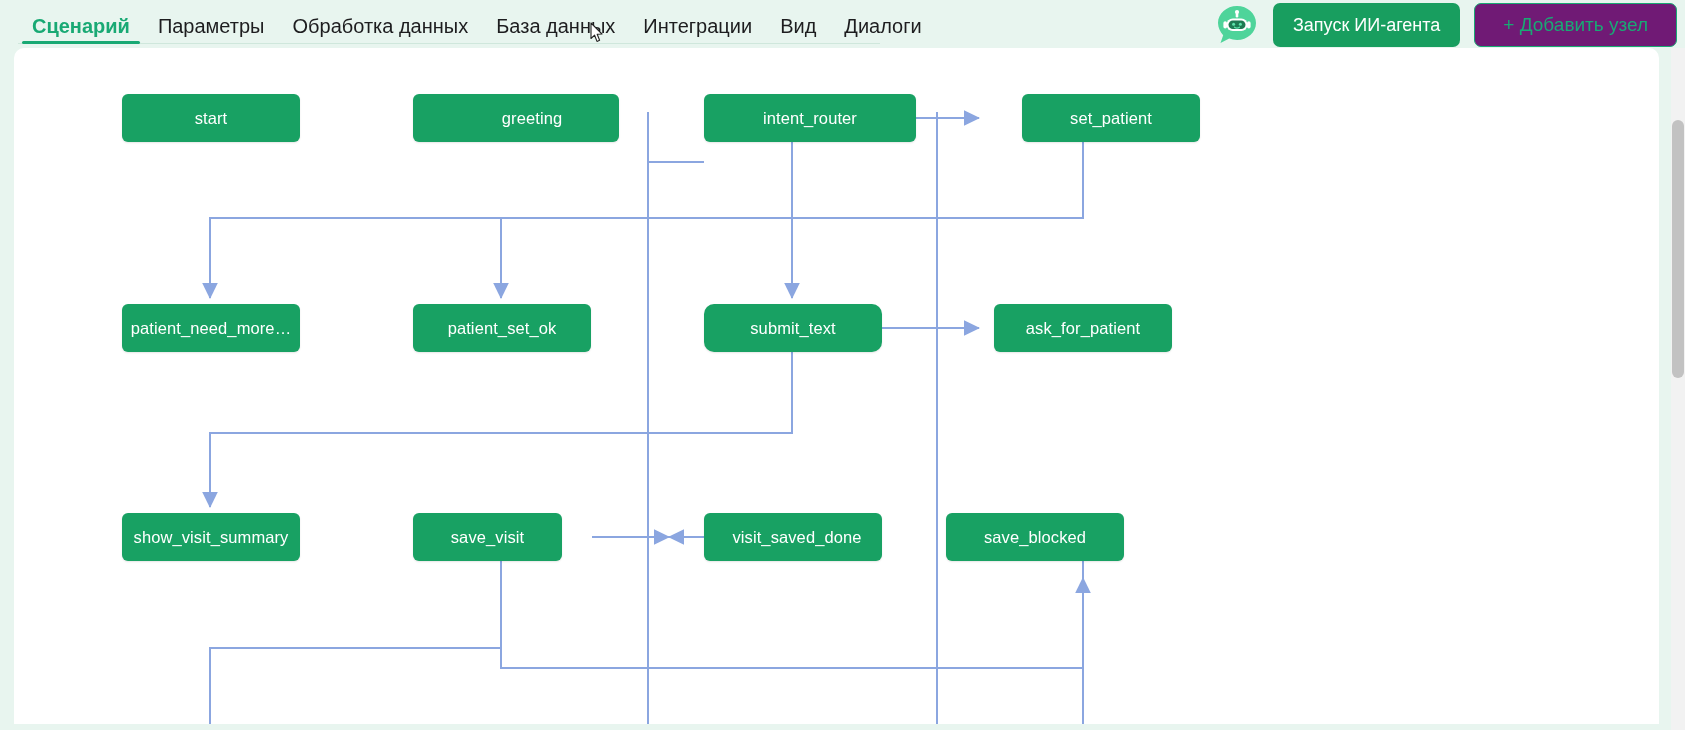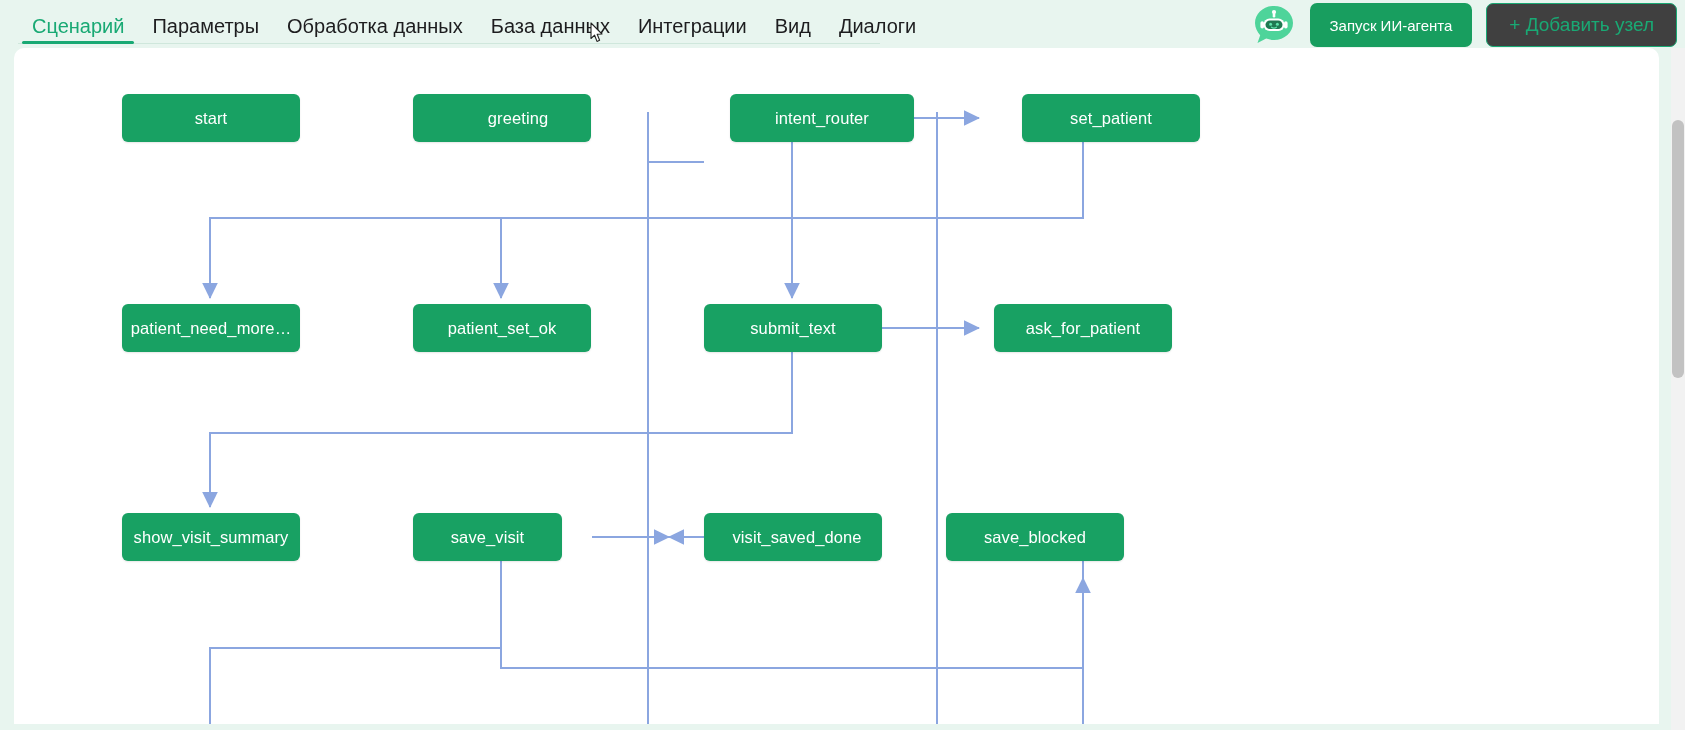"Сценарий" .tab.active { font-weight: none -> bold }
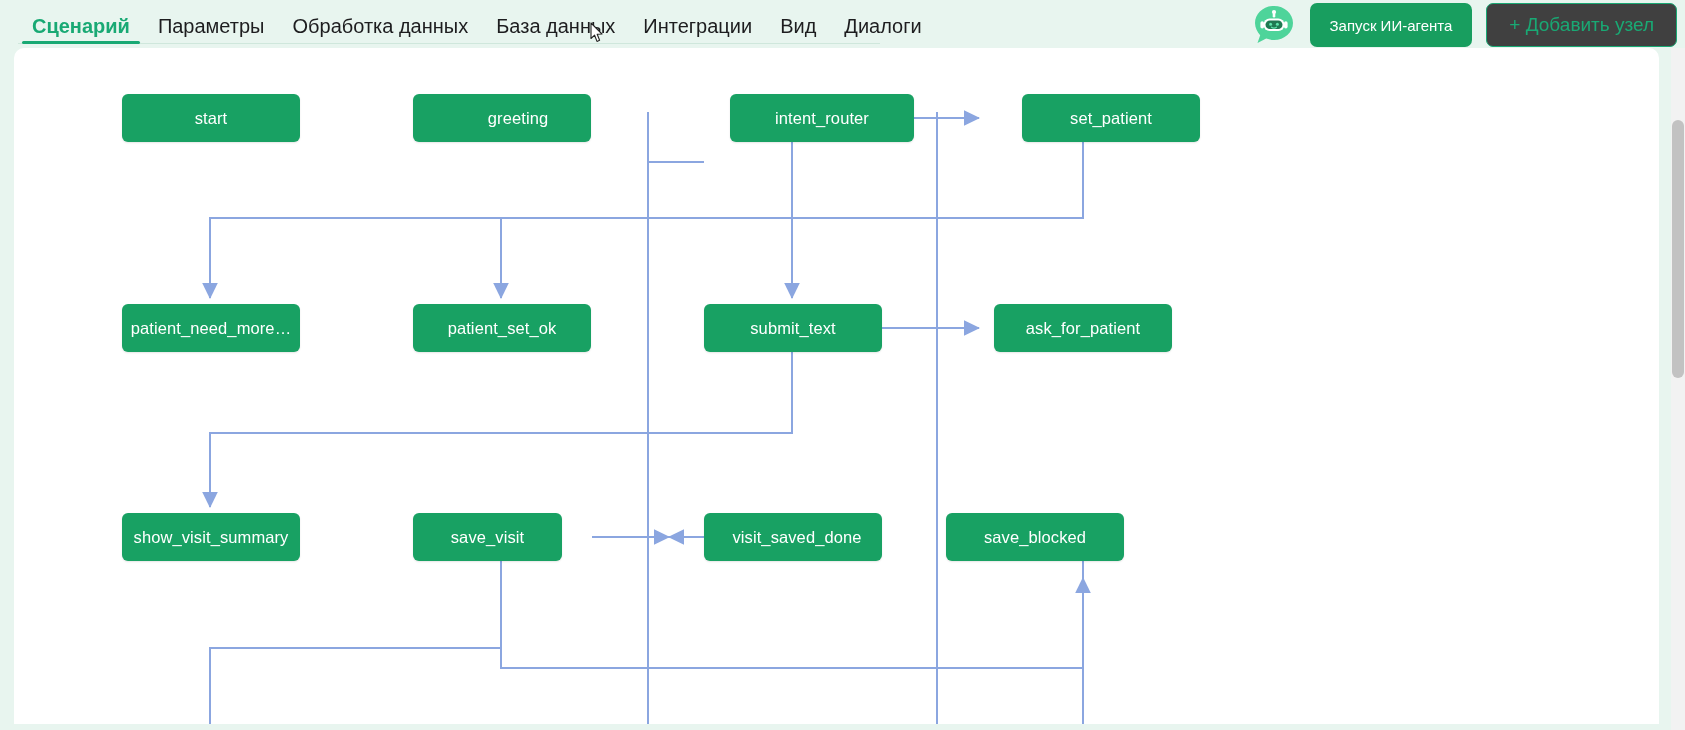"Запуск ИИ-агента" .btn-run { font-size: 15px -> 18px }
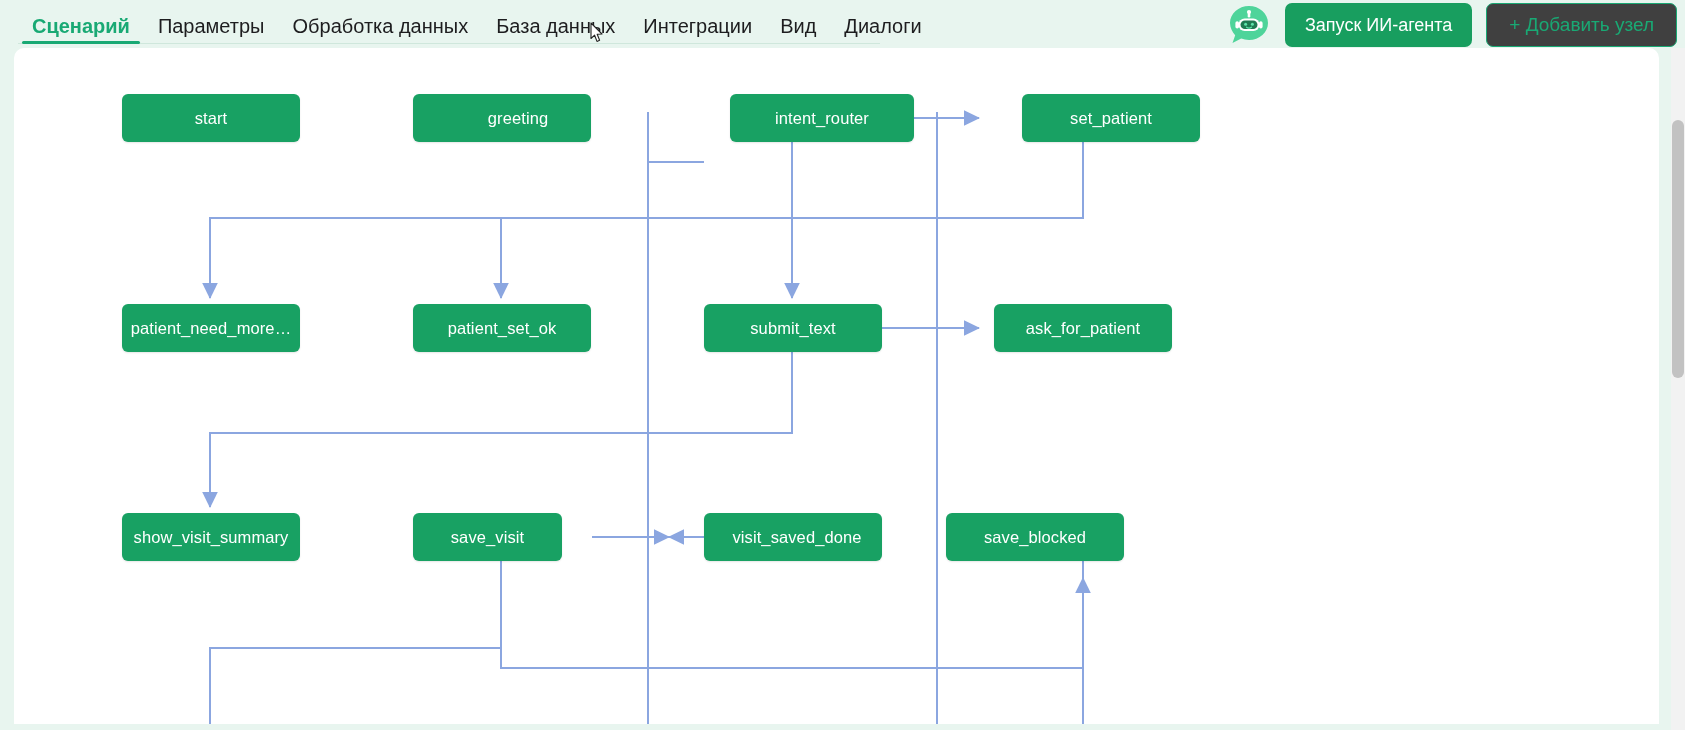"+ Добавить узел" .btn-add { background: #404040 -> #701a75; padding: 0 22px -> 0 28px }
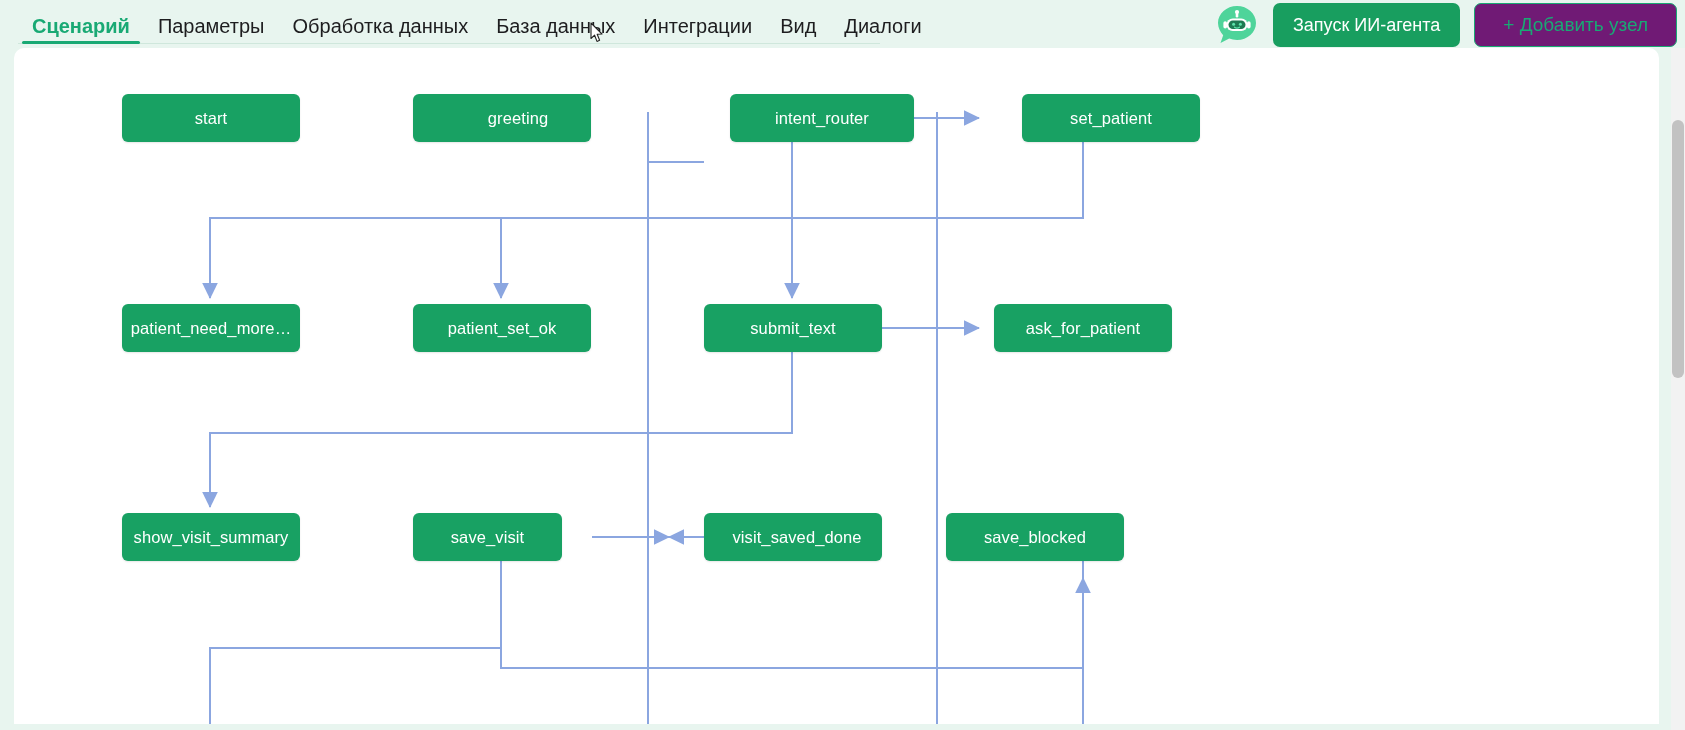"greeting" div.node { width: 178px -> 206px }
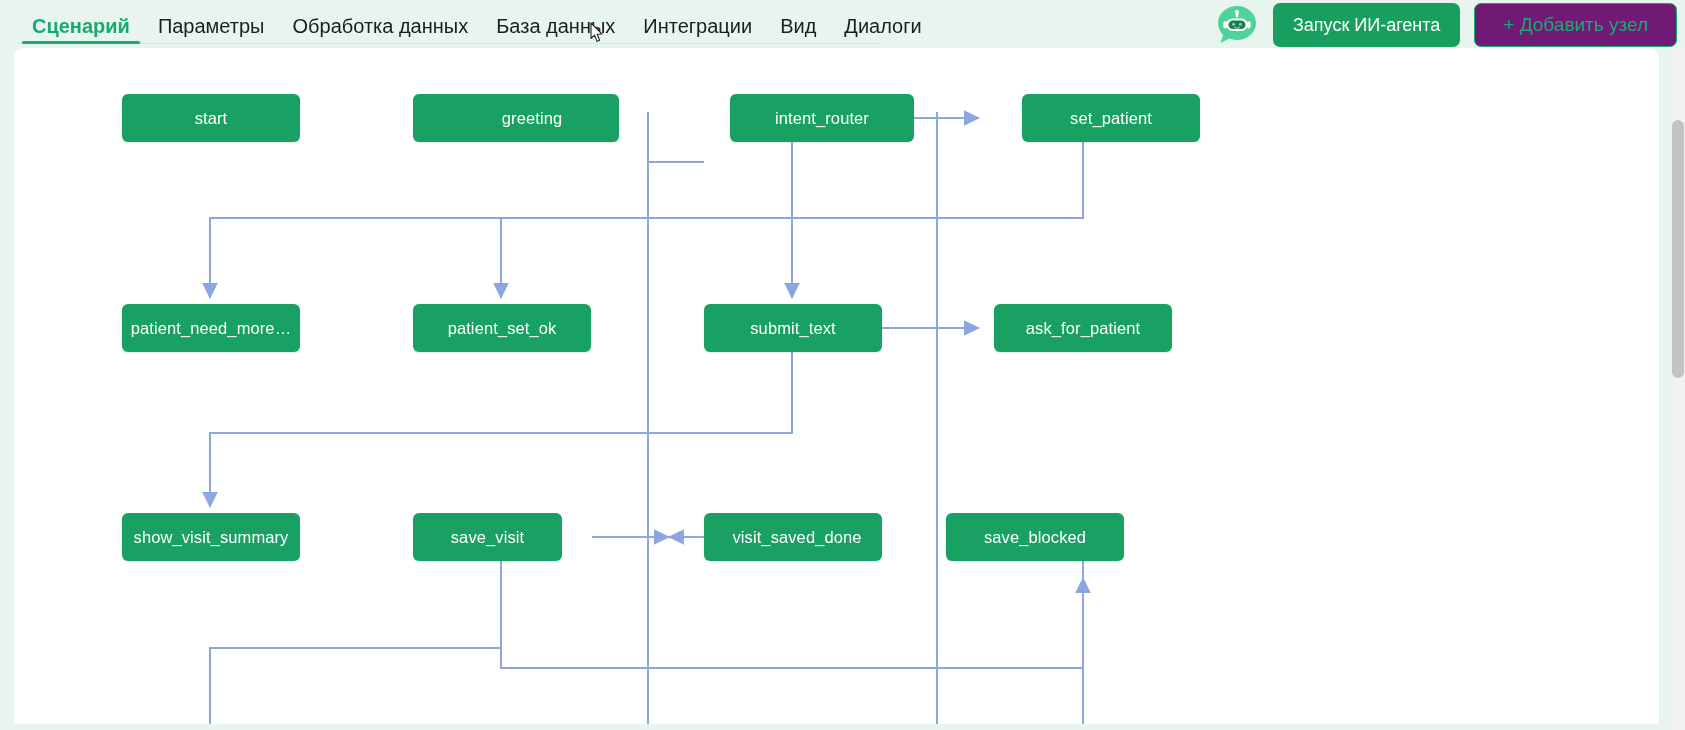"intent_router" div.node { left: 716px -> 690px; width: 184px -> 212px }
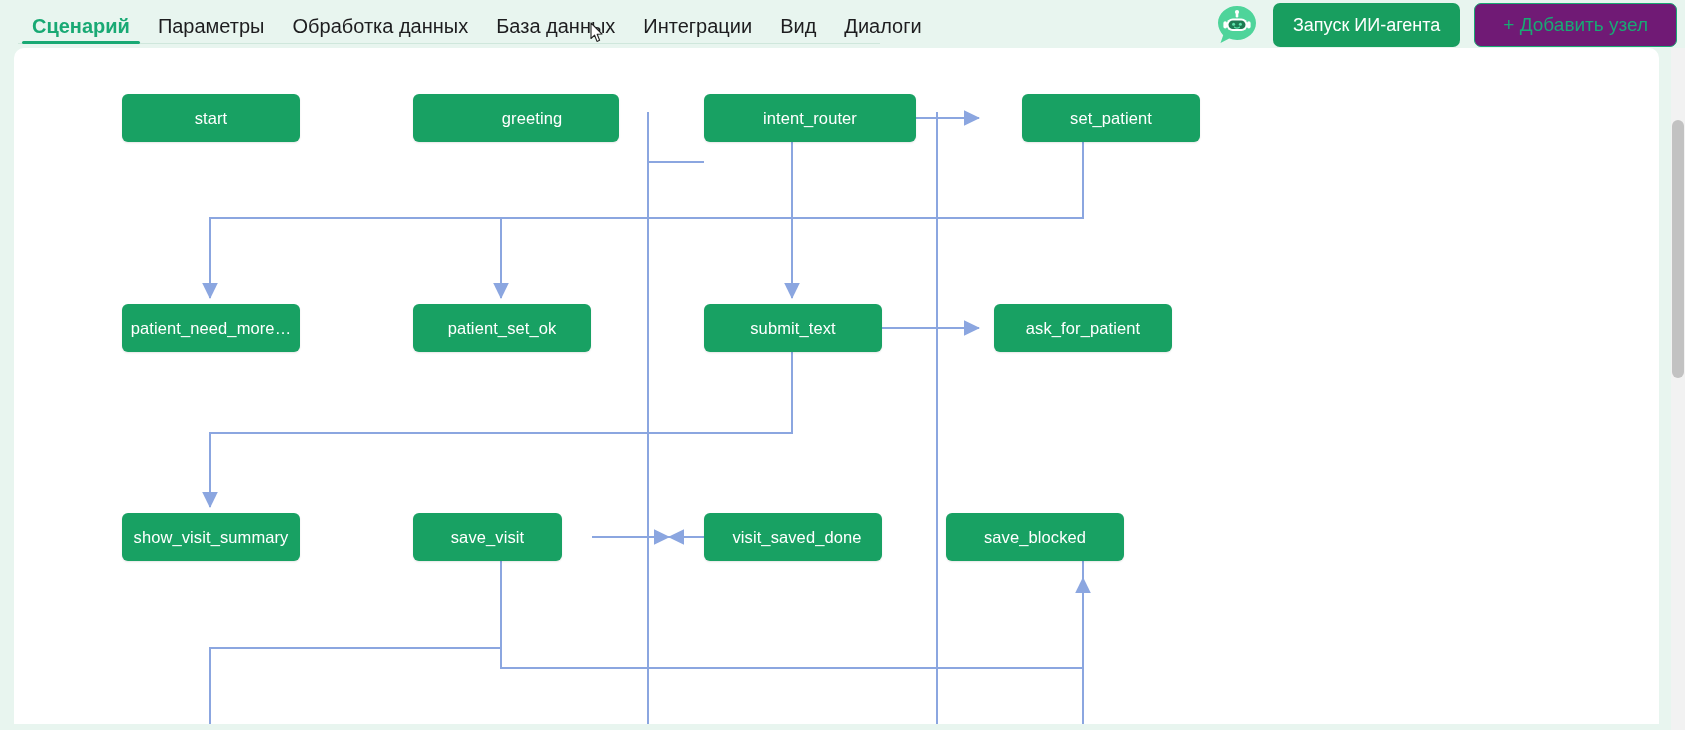"submit_text" div.node { border-radius: none -> 10px }
